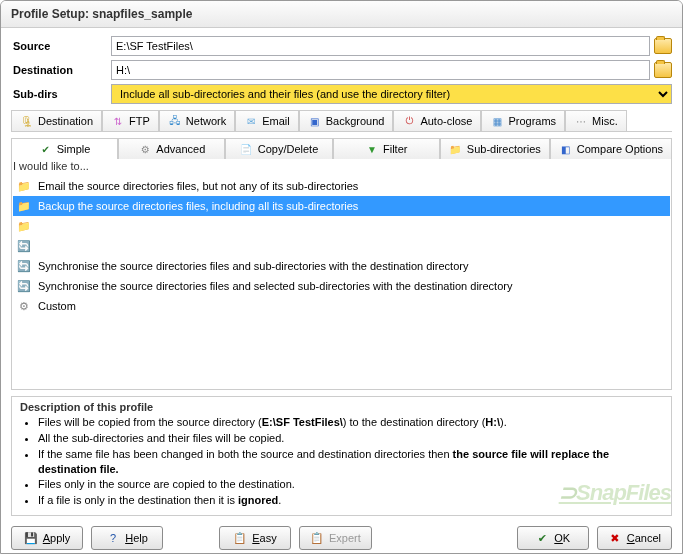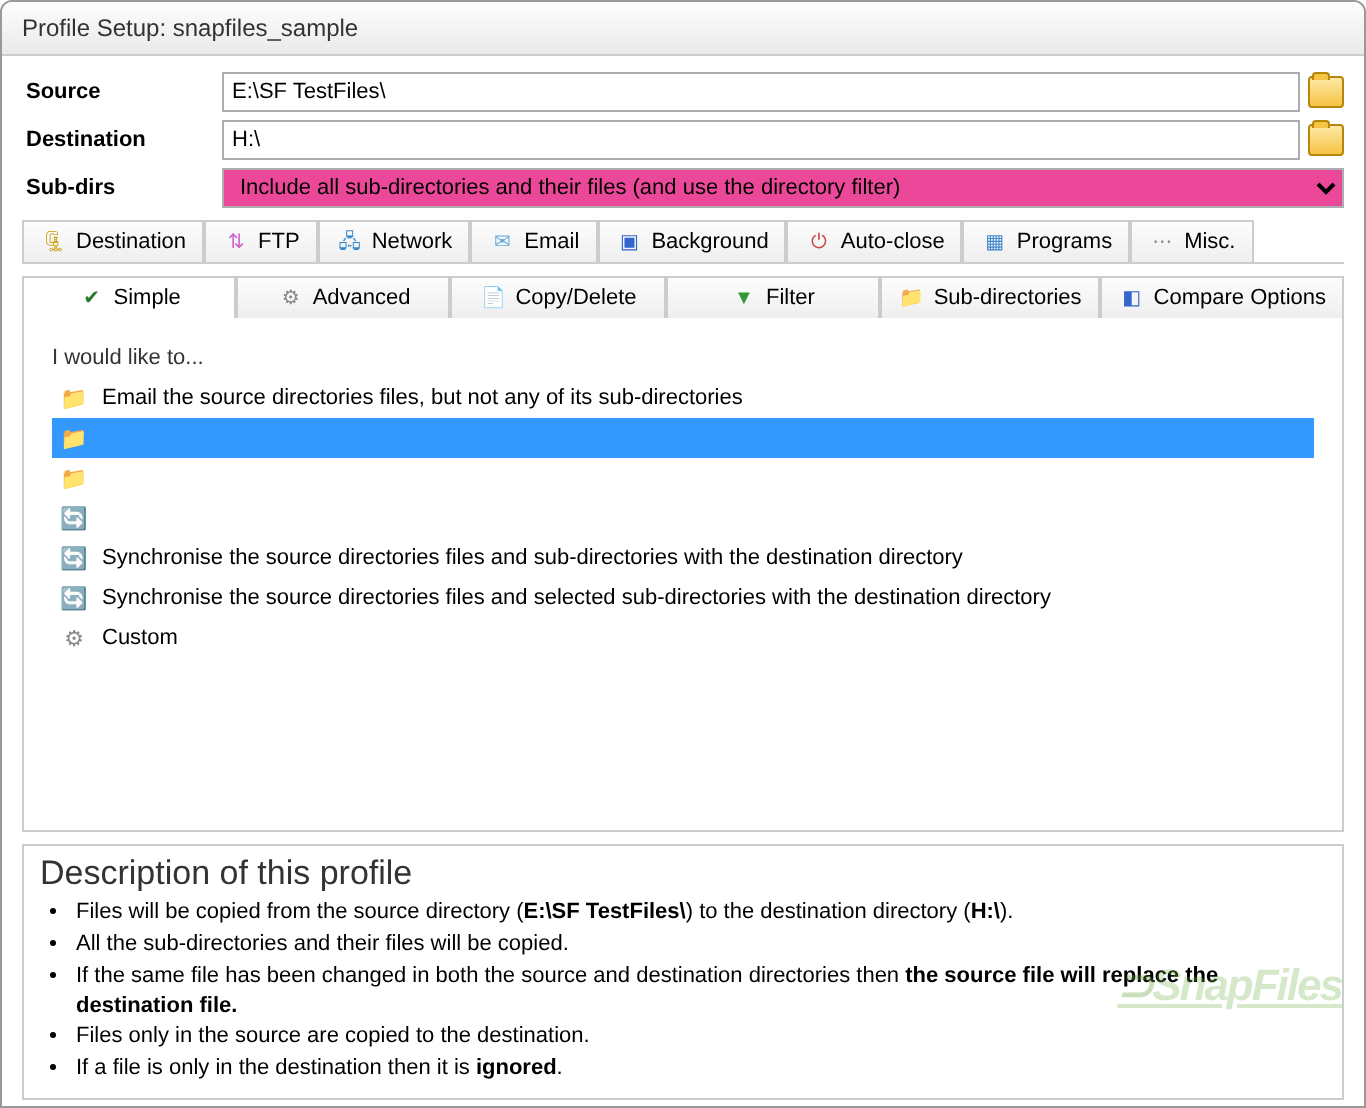"Profile Setup: snapfiles_sample" .titlebar { font-weight: none -> bold }
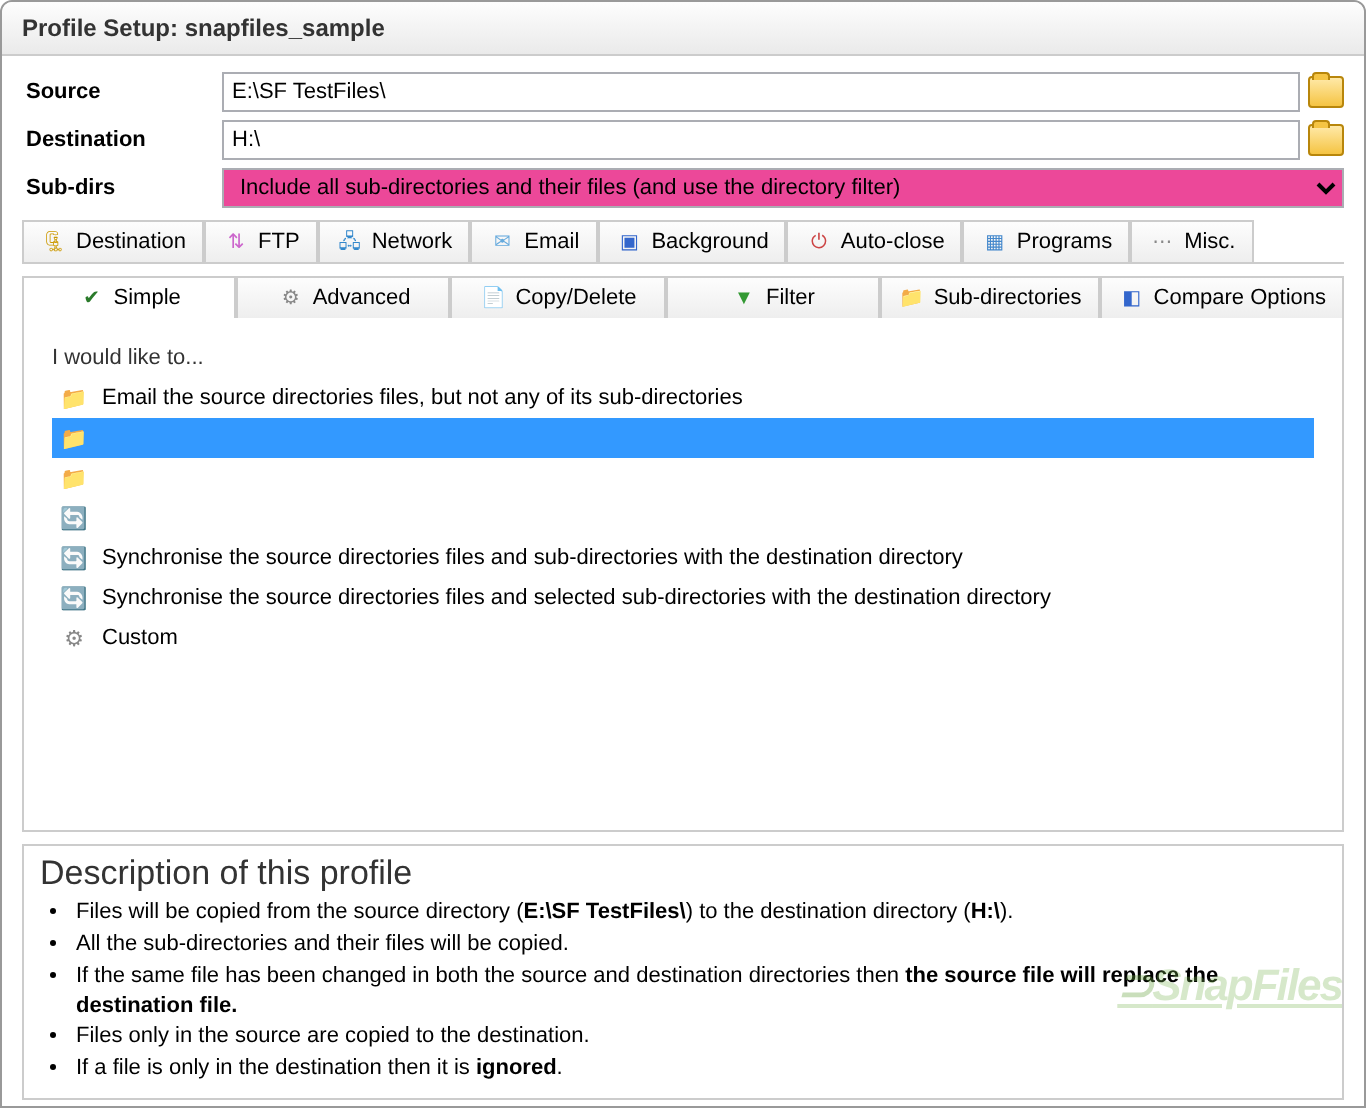"Include all sub-directories and their" .dropdown { background: #ec4899 -> #fde047 }
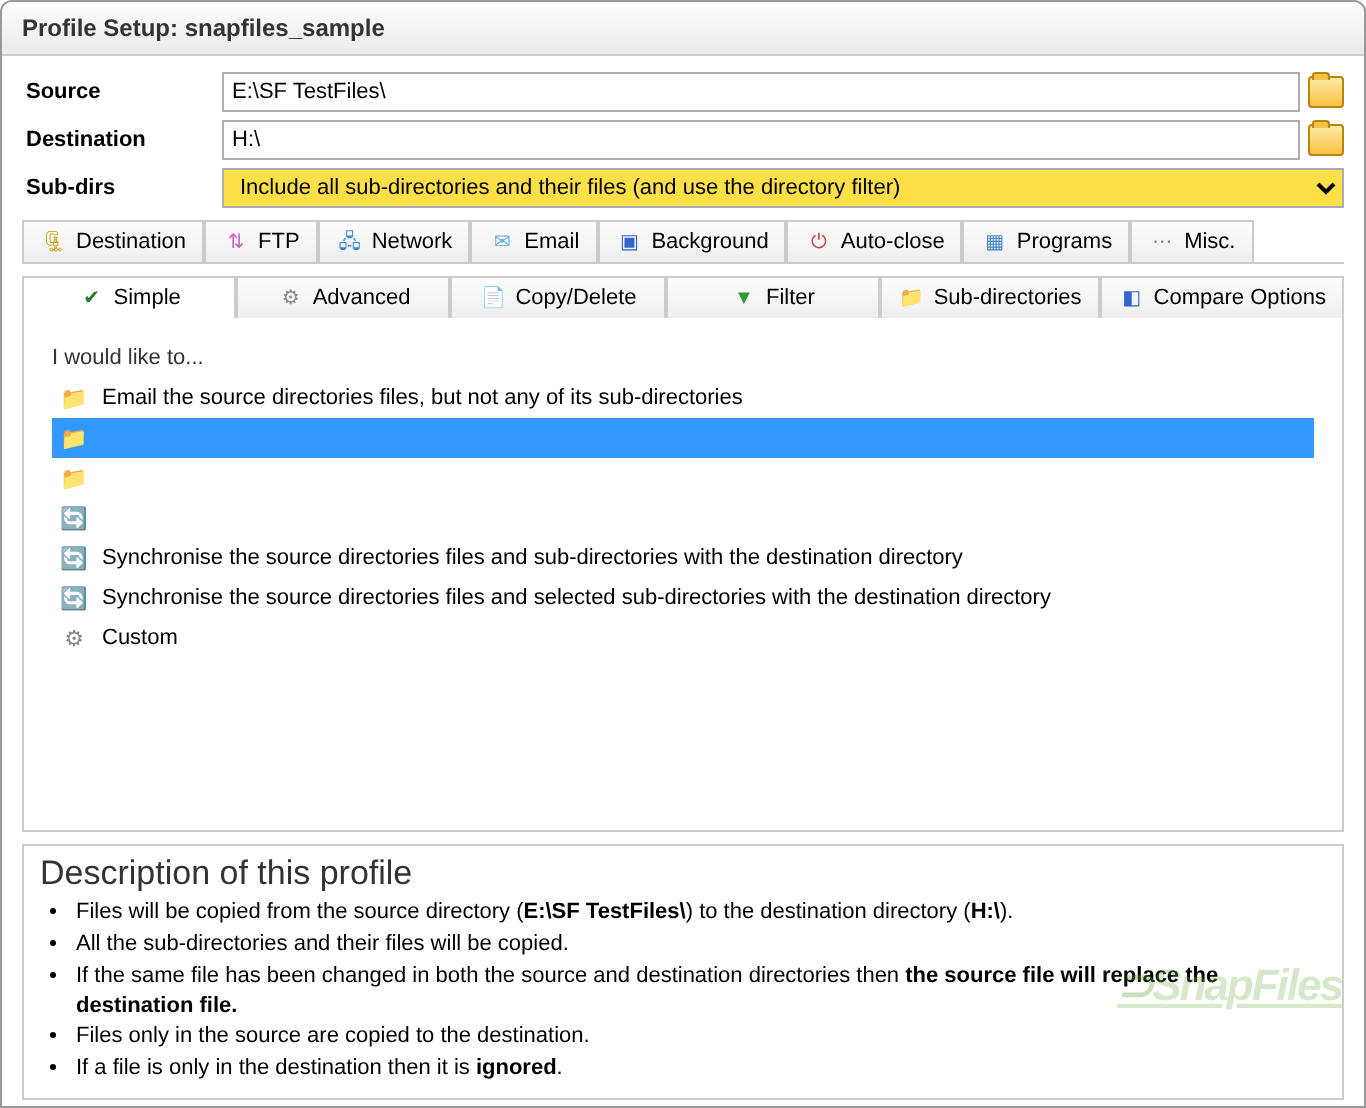"I would like to..." .panel { padding: 14px -> 1px }
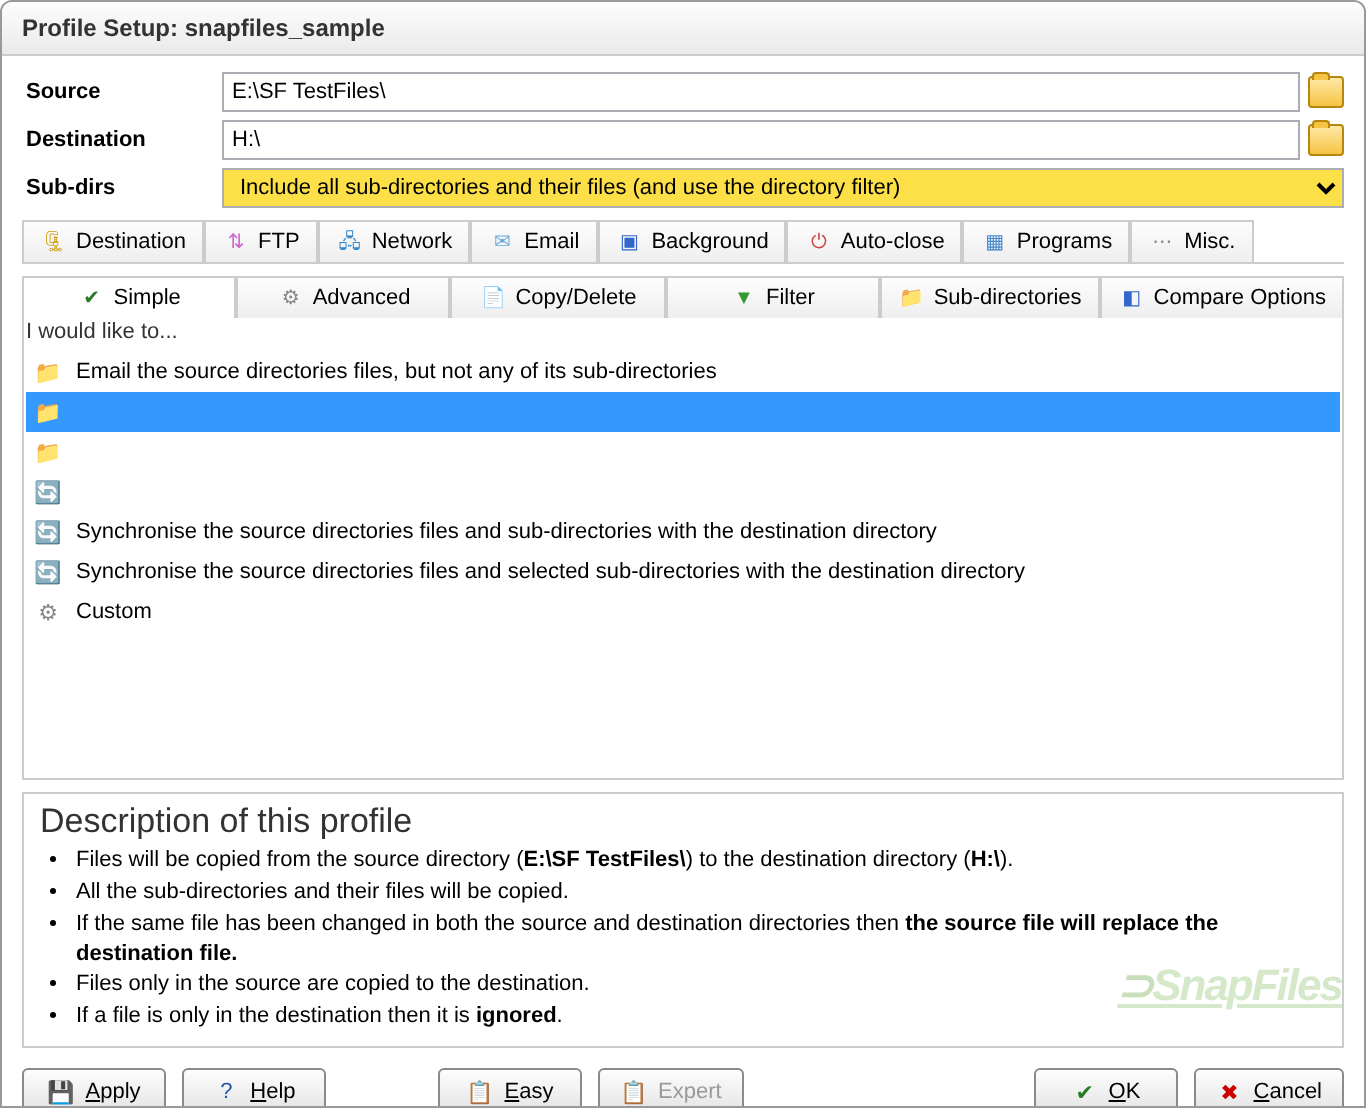"Backup the source directories files," span { html: none -> <span>Backup the source directories files, including all its sub-directories</span> }
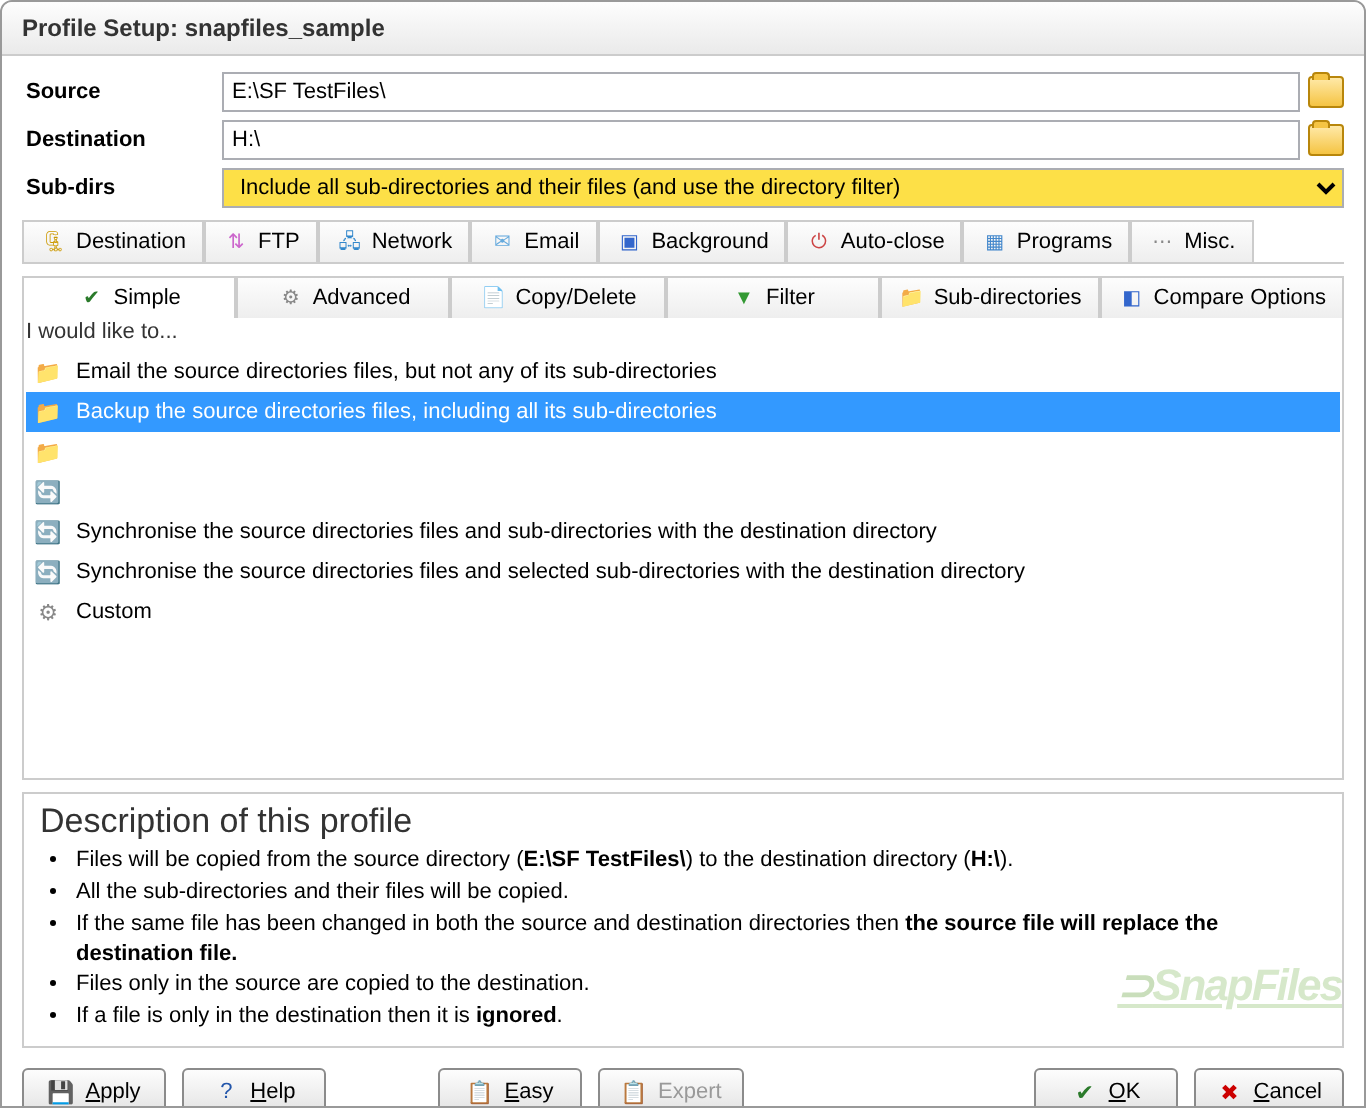"Description of this profile" .desc-title { font-size: 17px -> 11px; font-weight: none -> bold }
